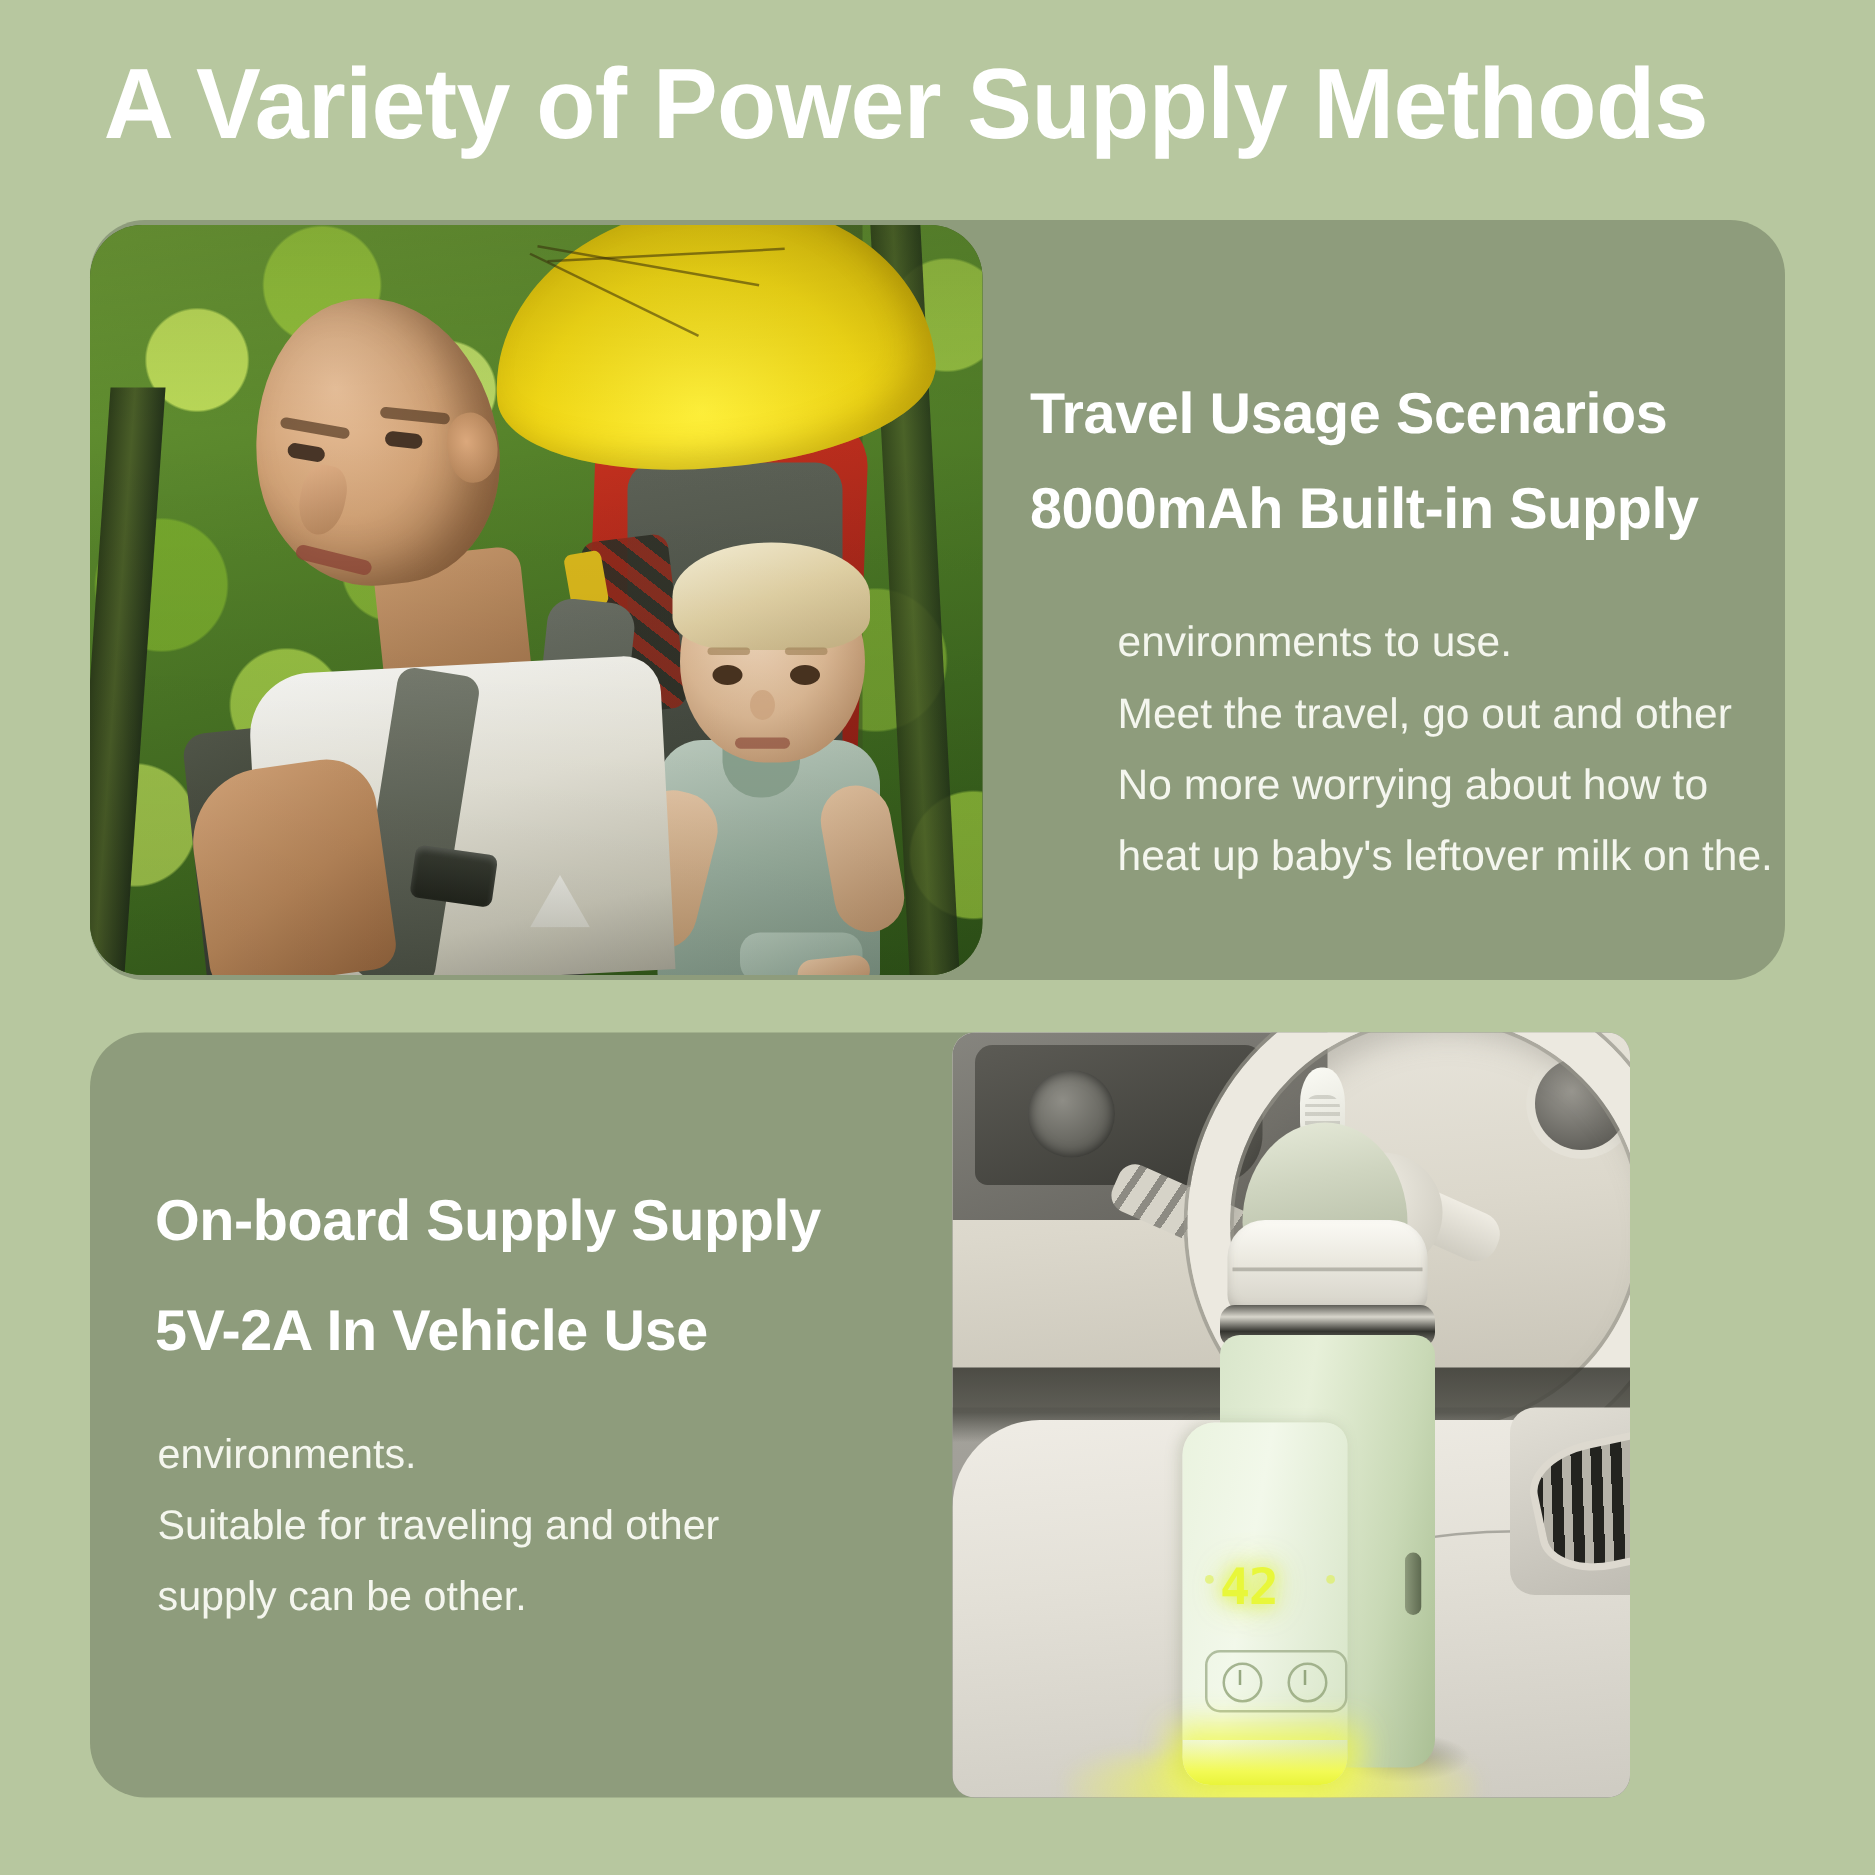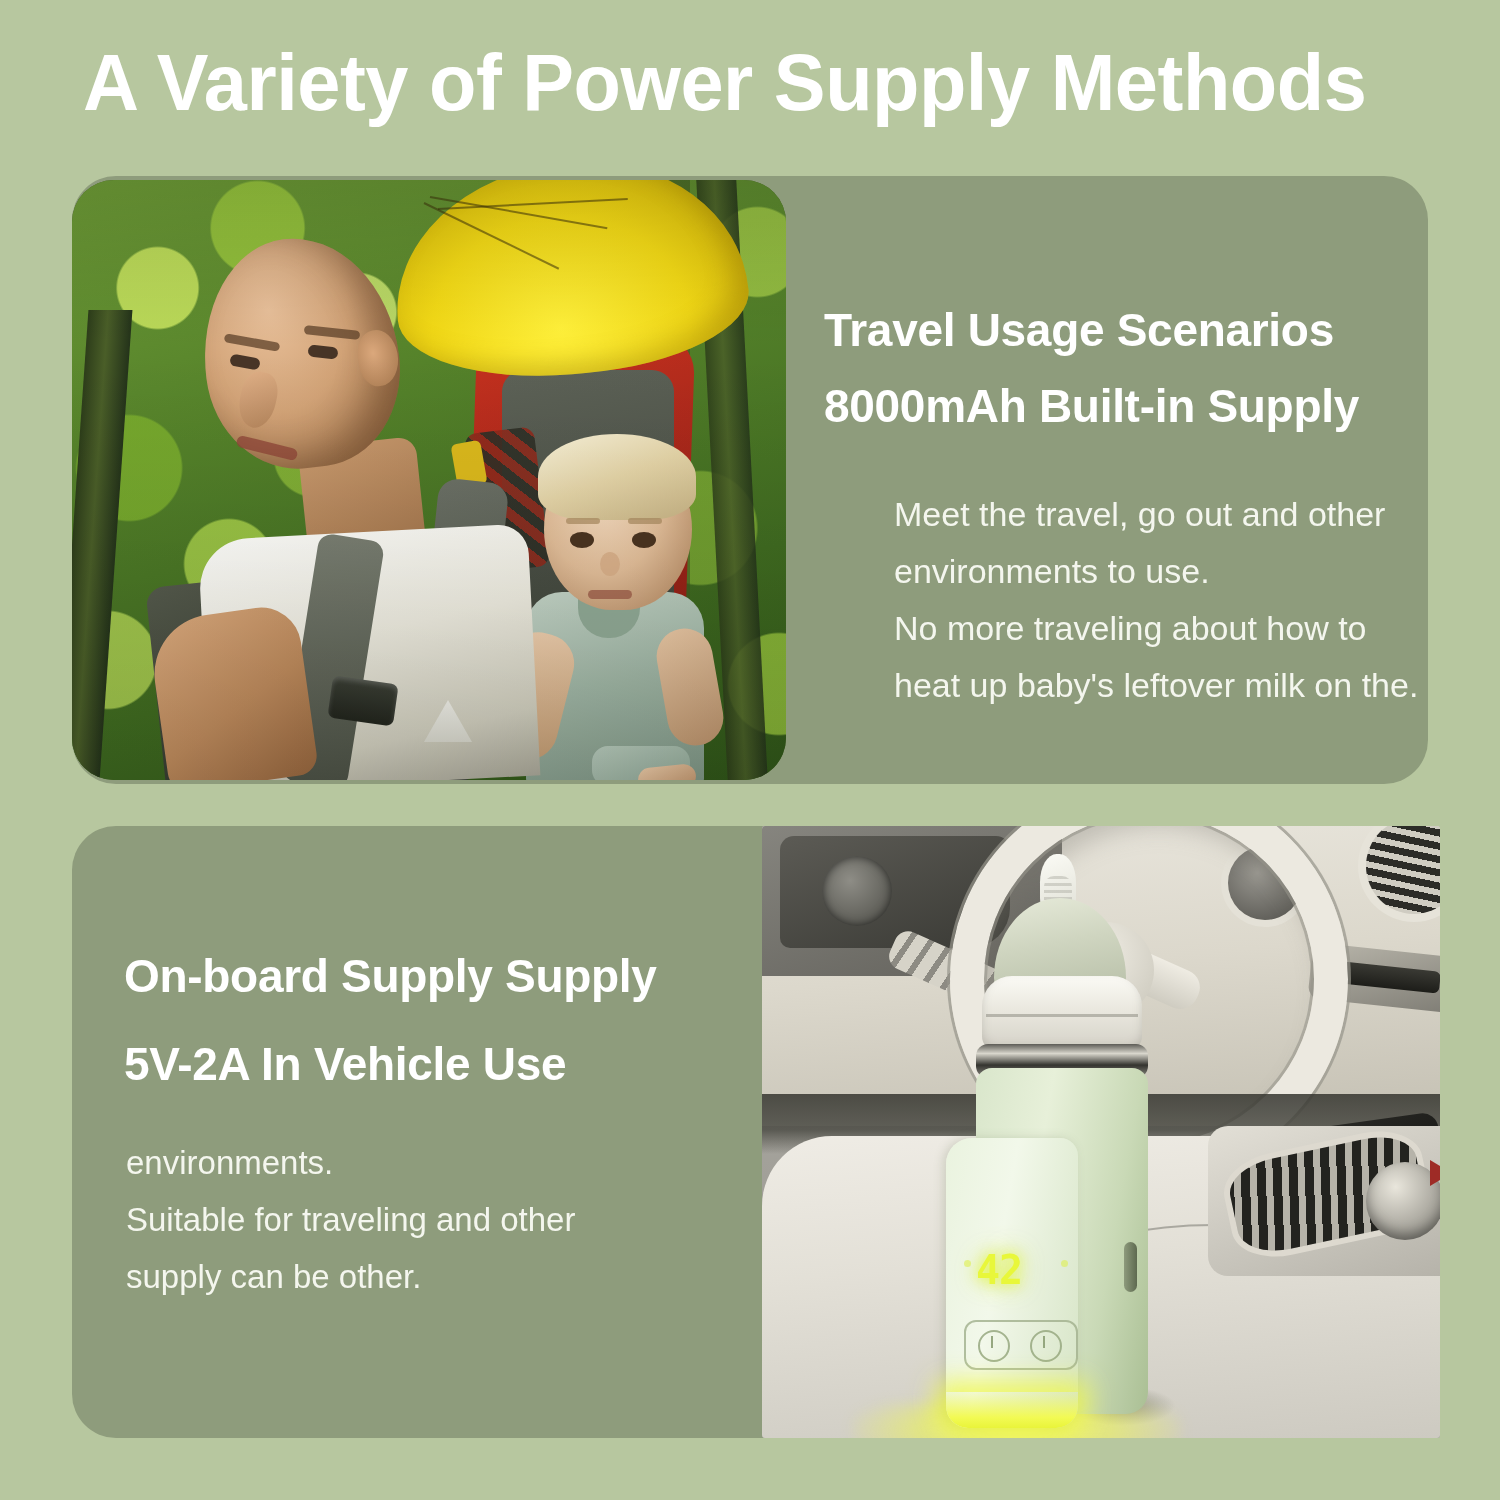"Meet the travel, go out" div { order: before "environments to use." -> after "environments to use." }
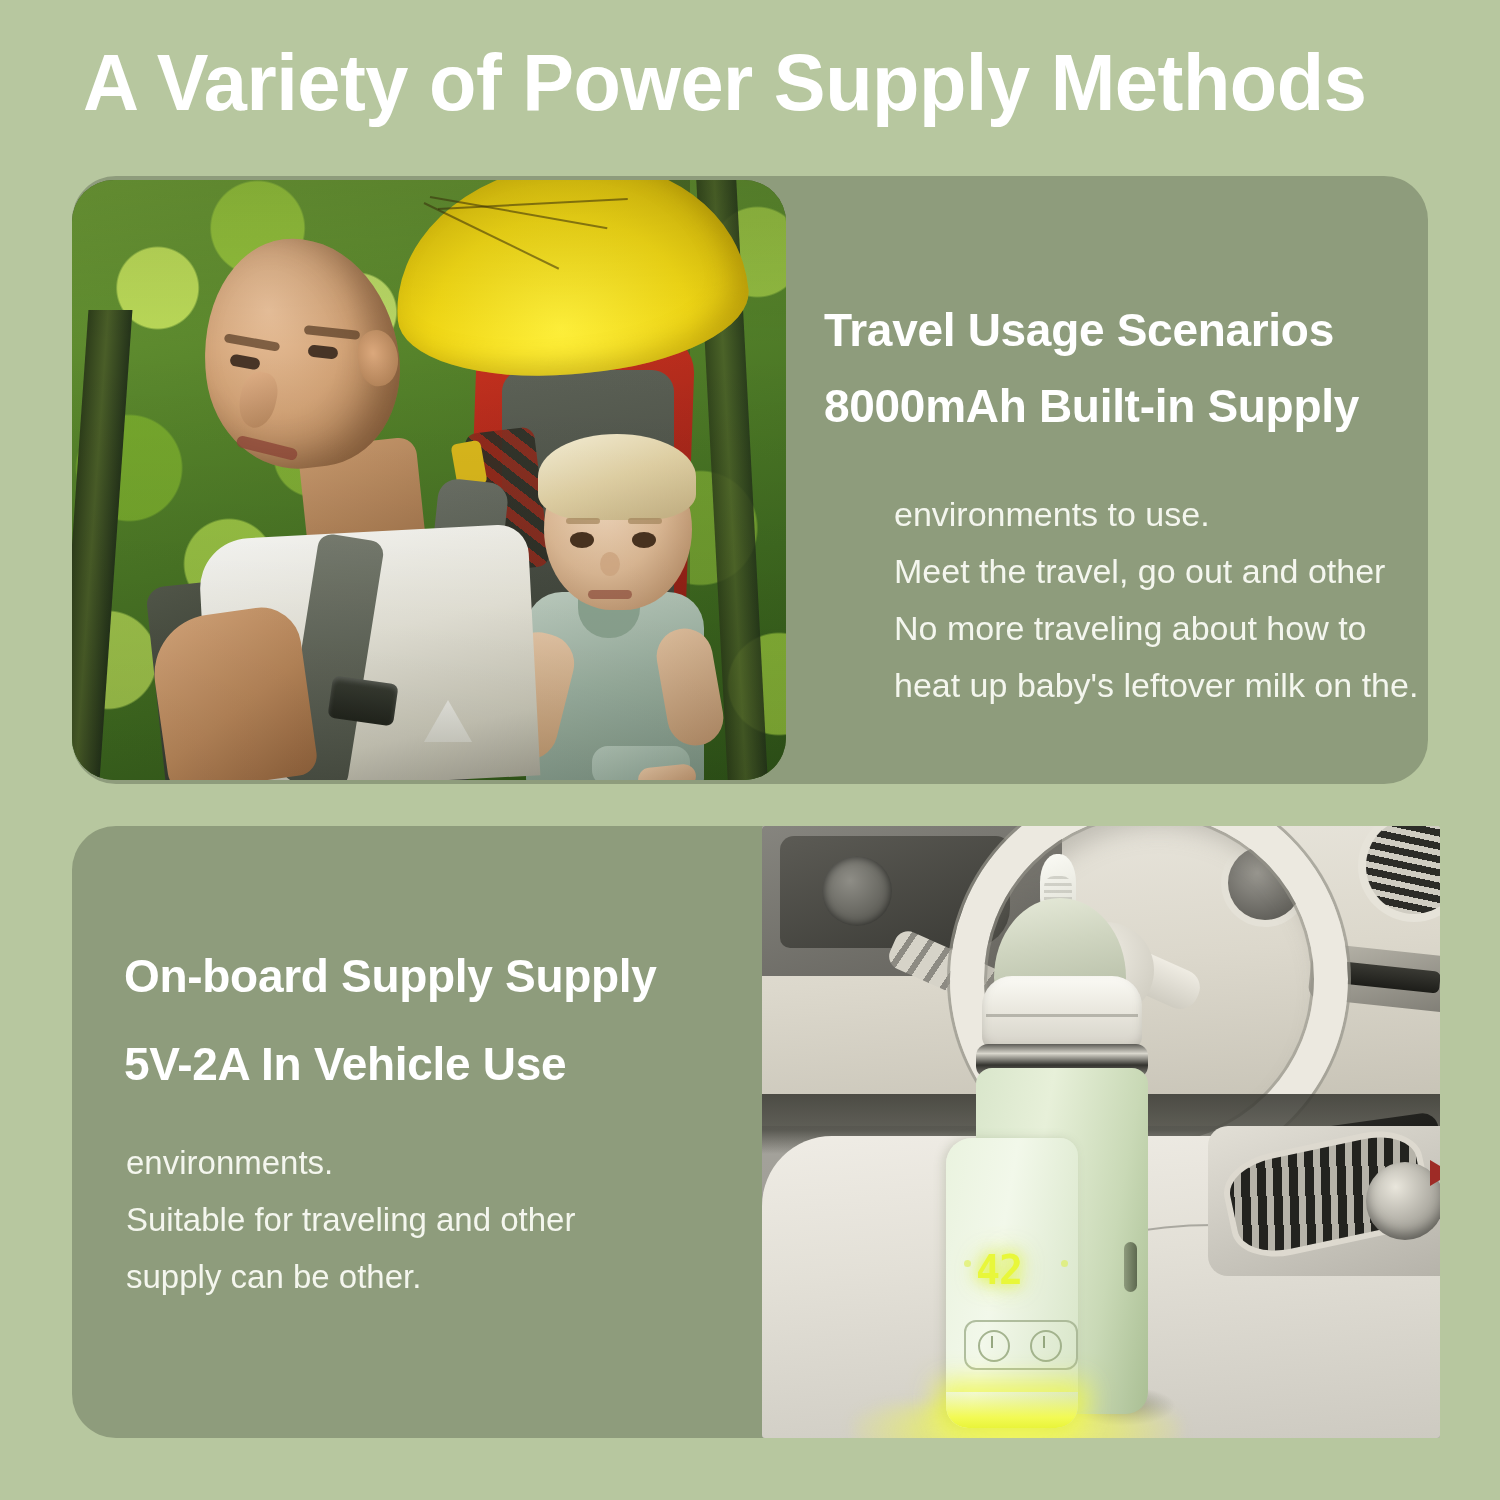"No more traveling about how" div { text: traveling -> worrying }
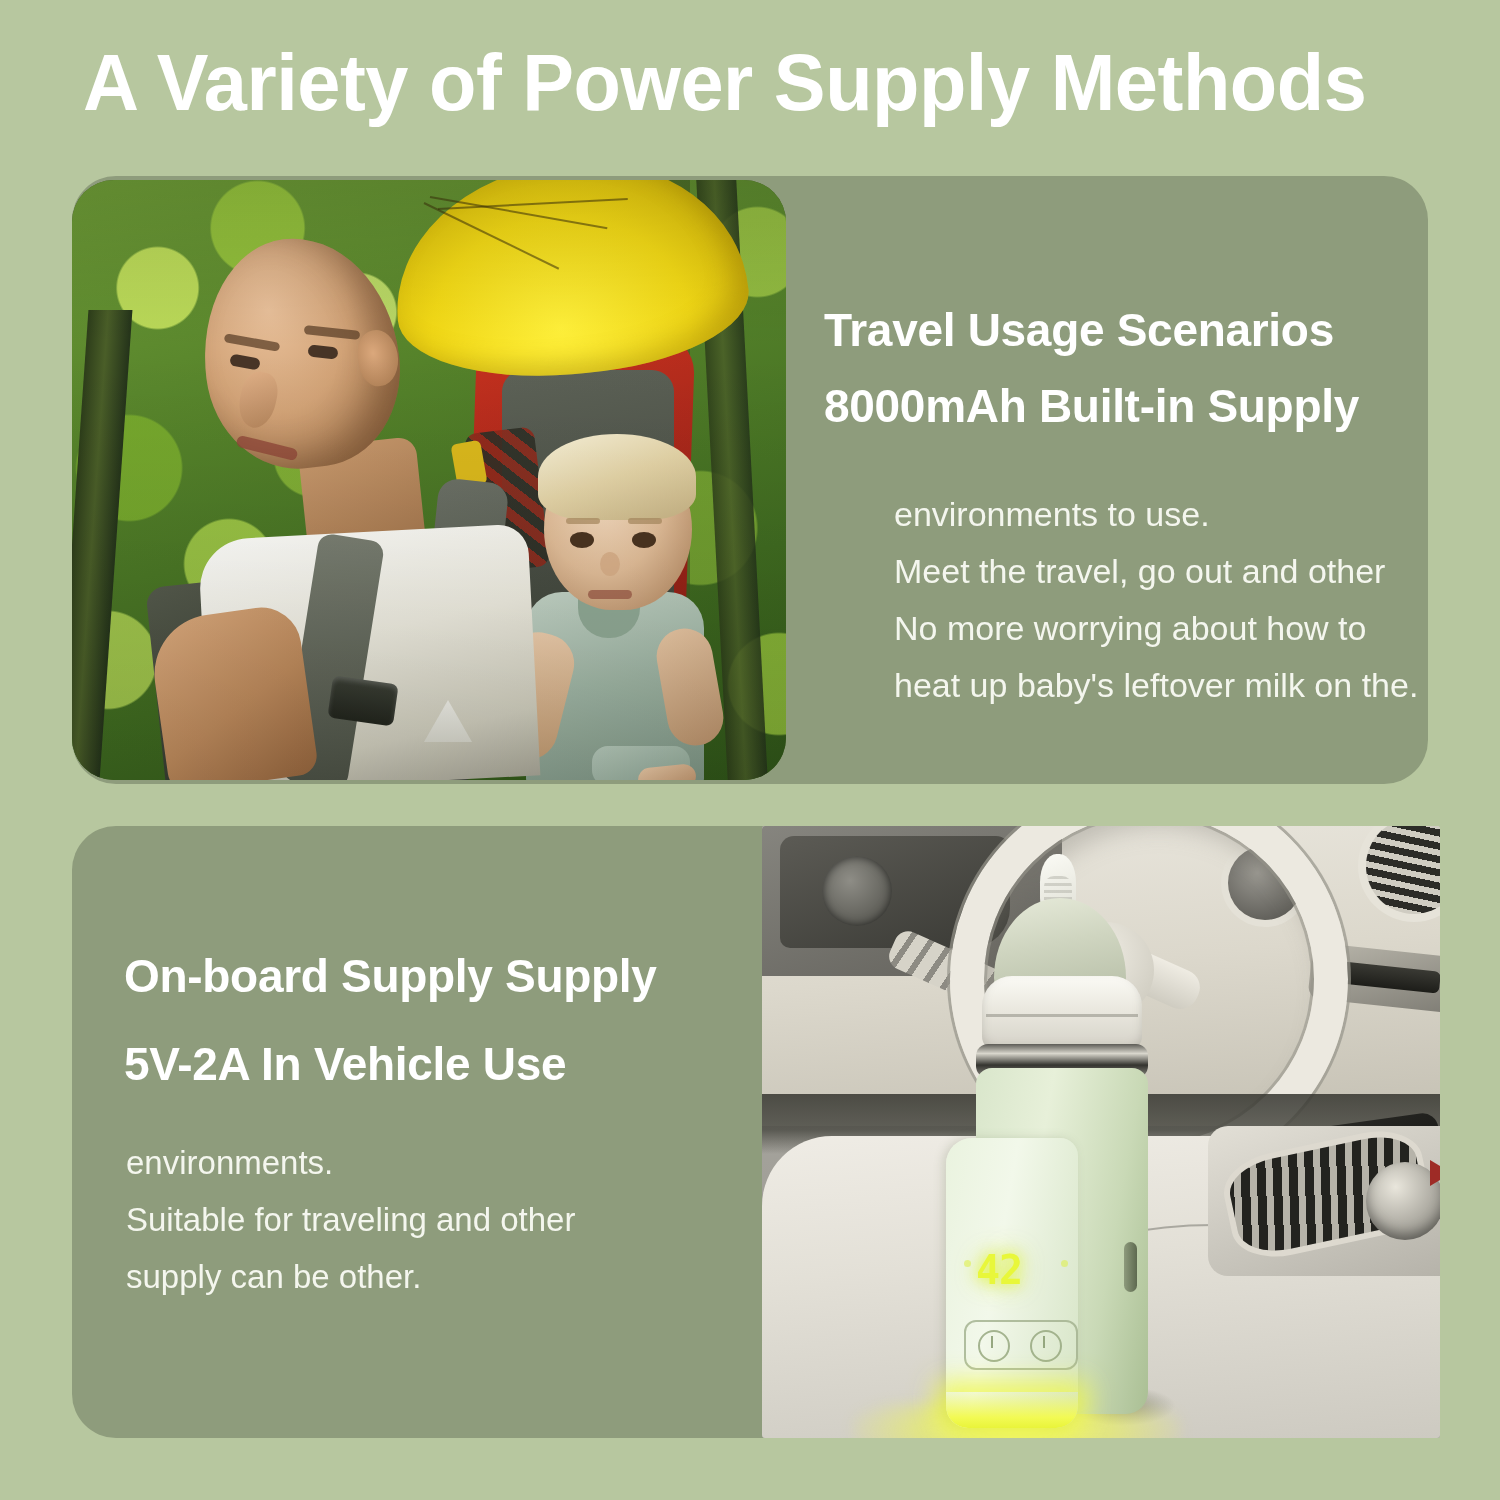"42" .photo-bot { border-radius: 3px -> 18px; width: 678px -> 542px }
